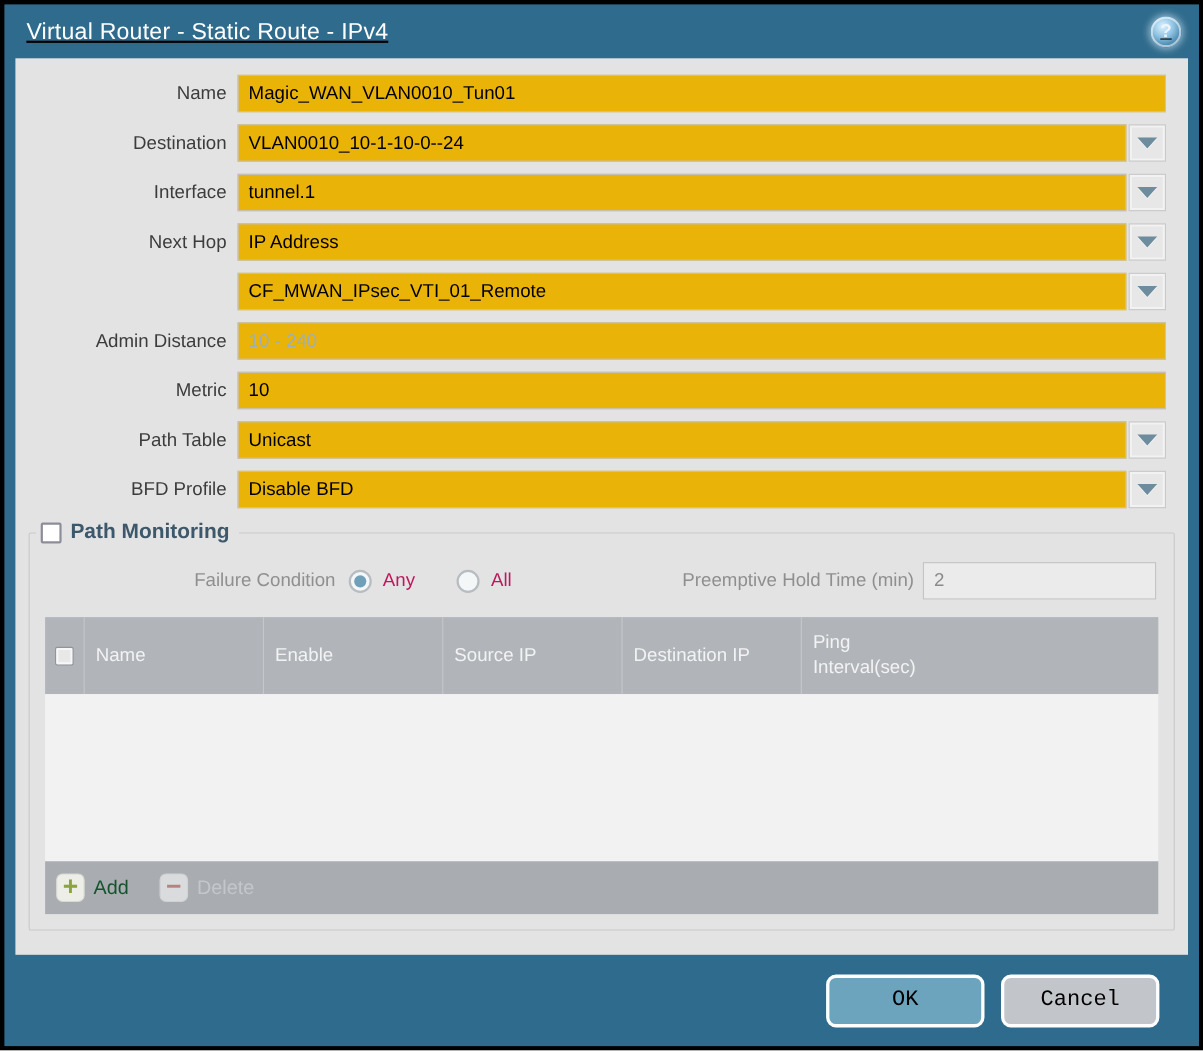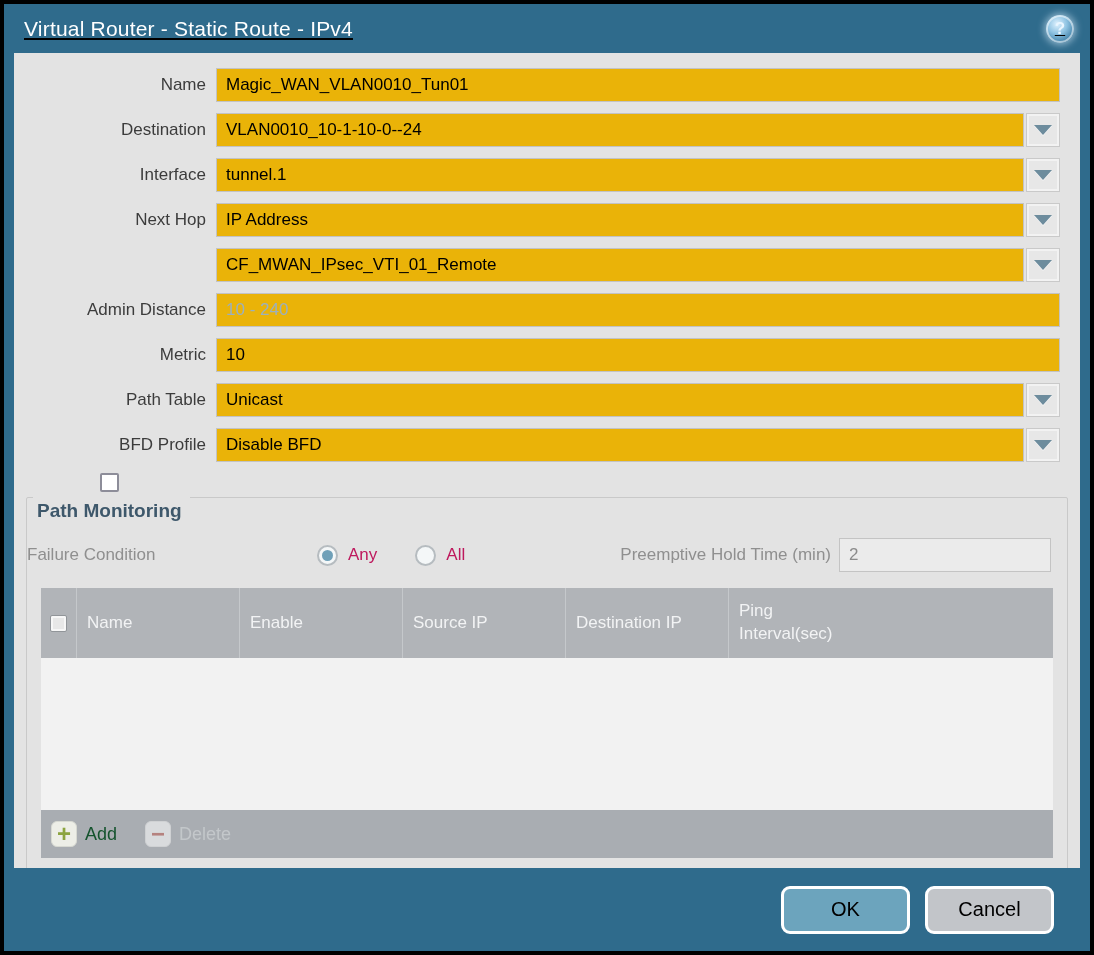"Path Monitoring" fieldset.pm legend { flex-direction: column -> none }
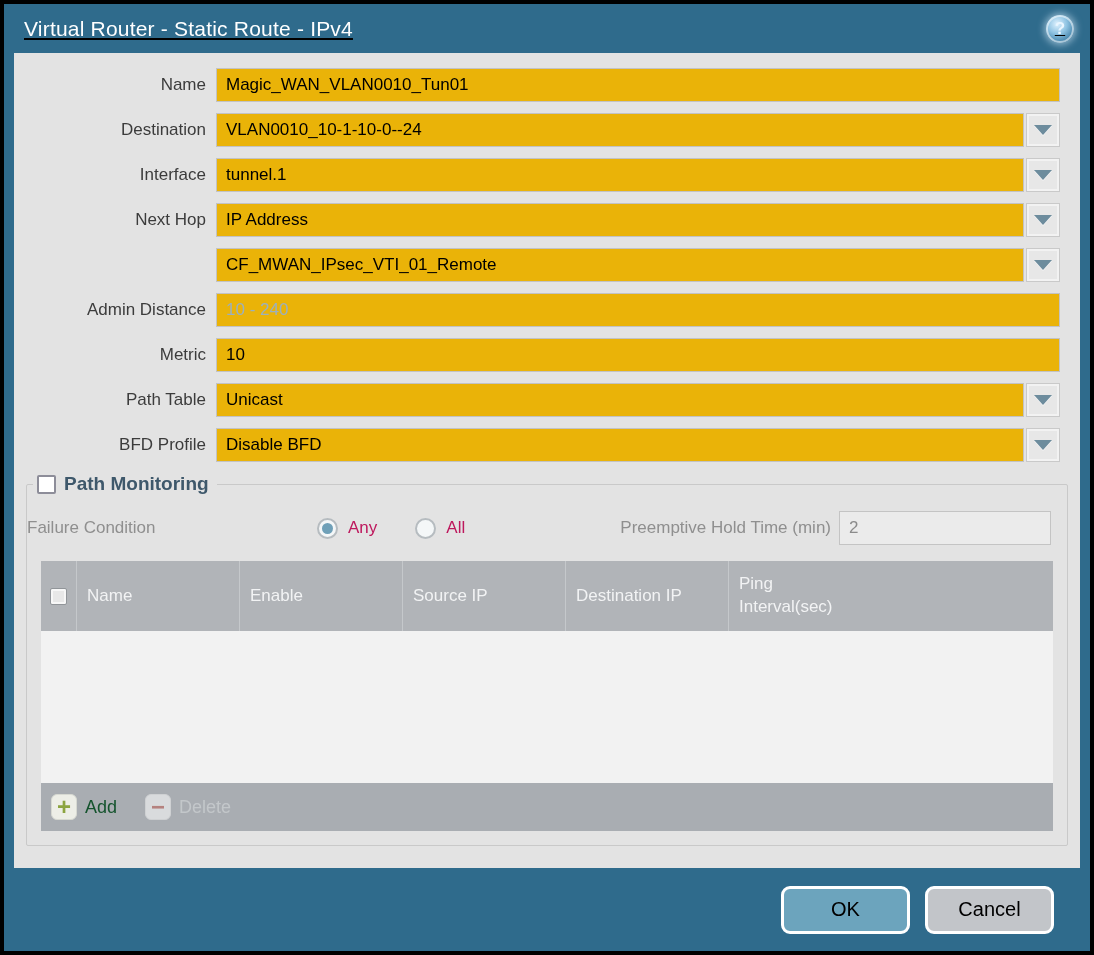"Failure Condition" .failure-lbl { text-align: left -> right }
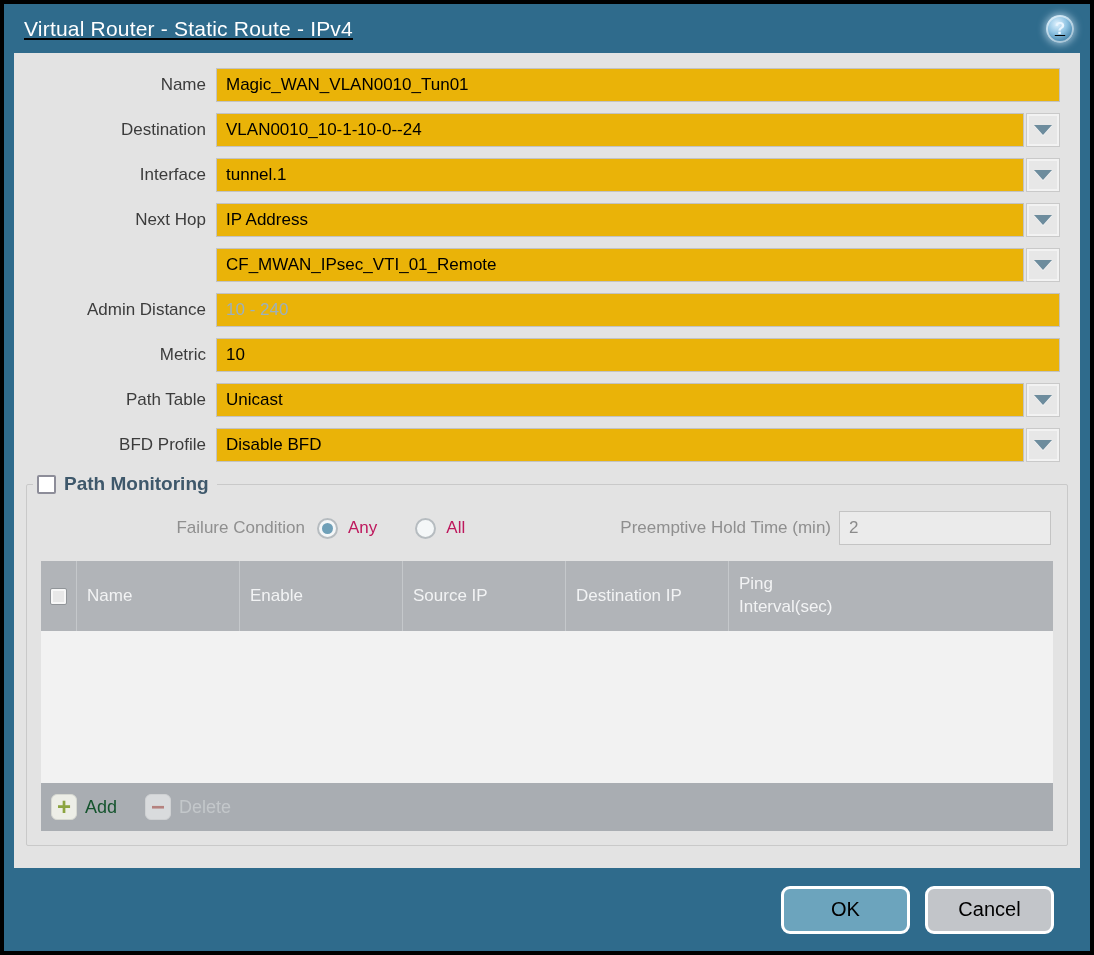"OK" .btn { font-family: Liberation Sans, sans-serif -> Liberation Mono, monospace; width: 129px -> 144px }
